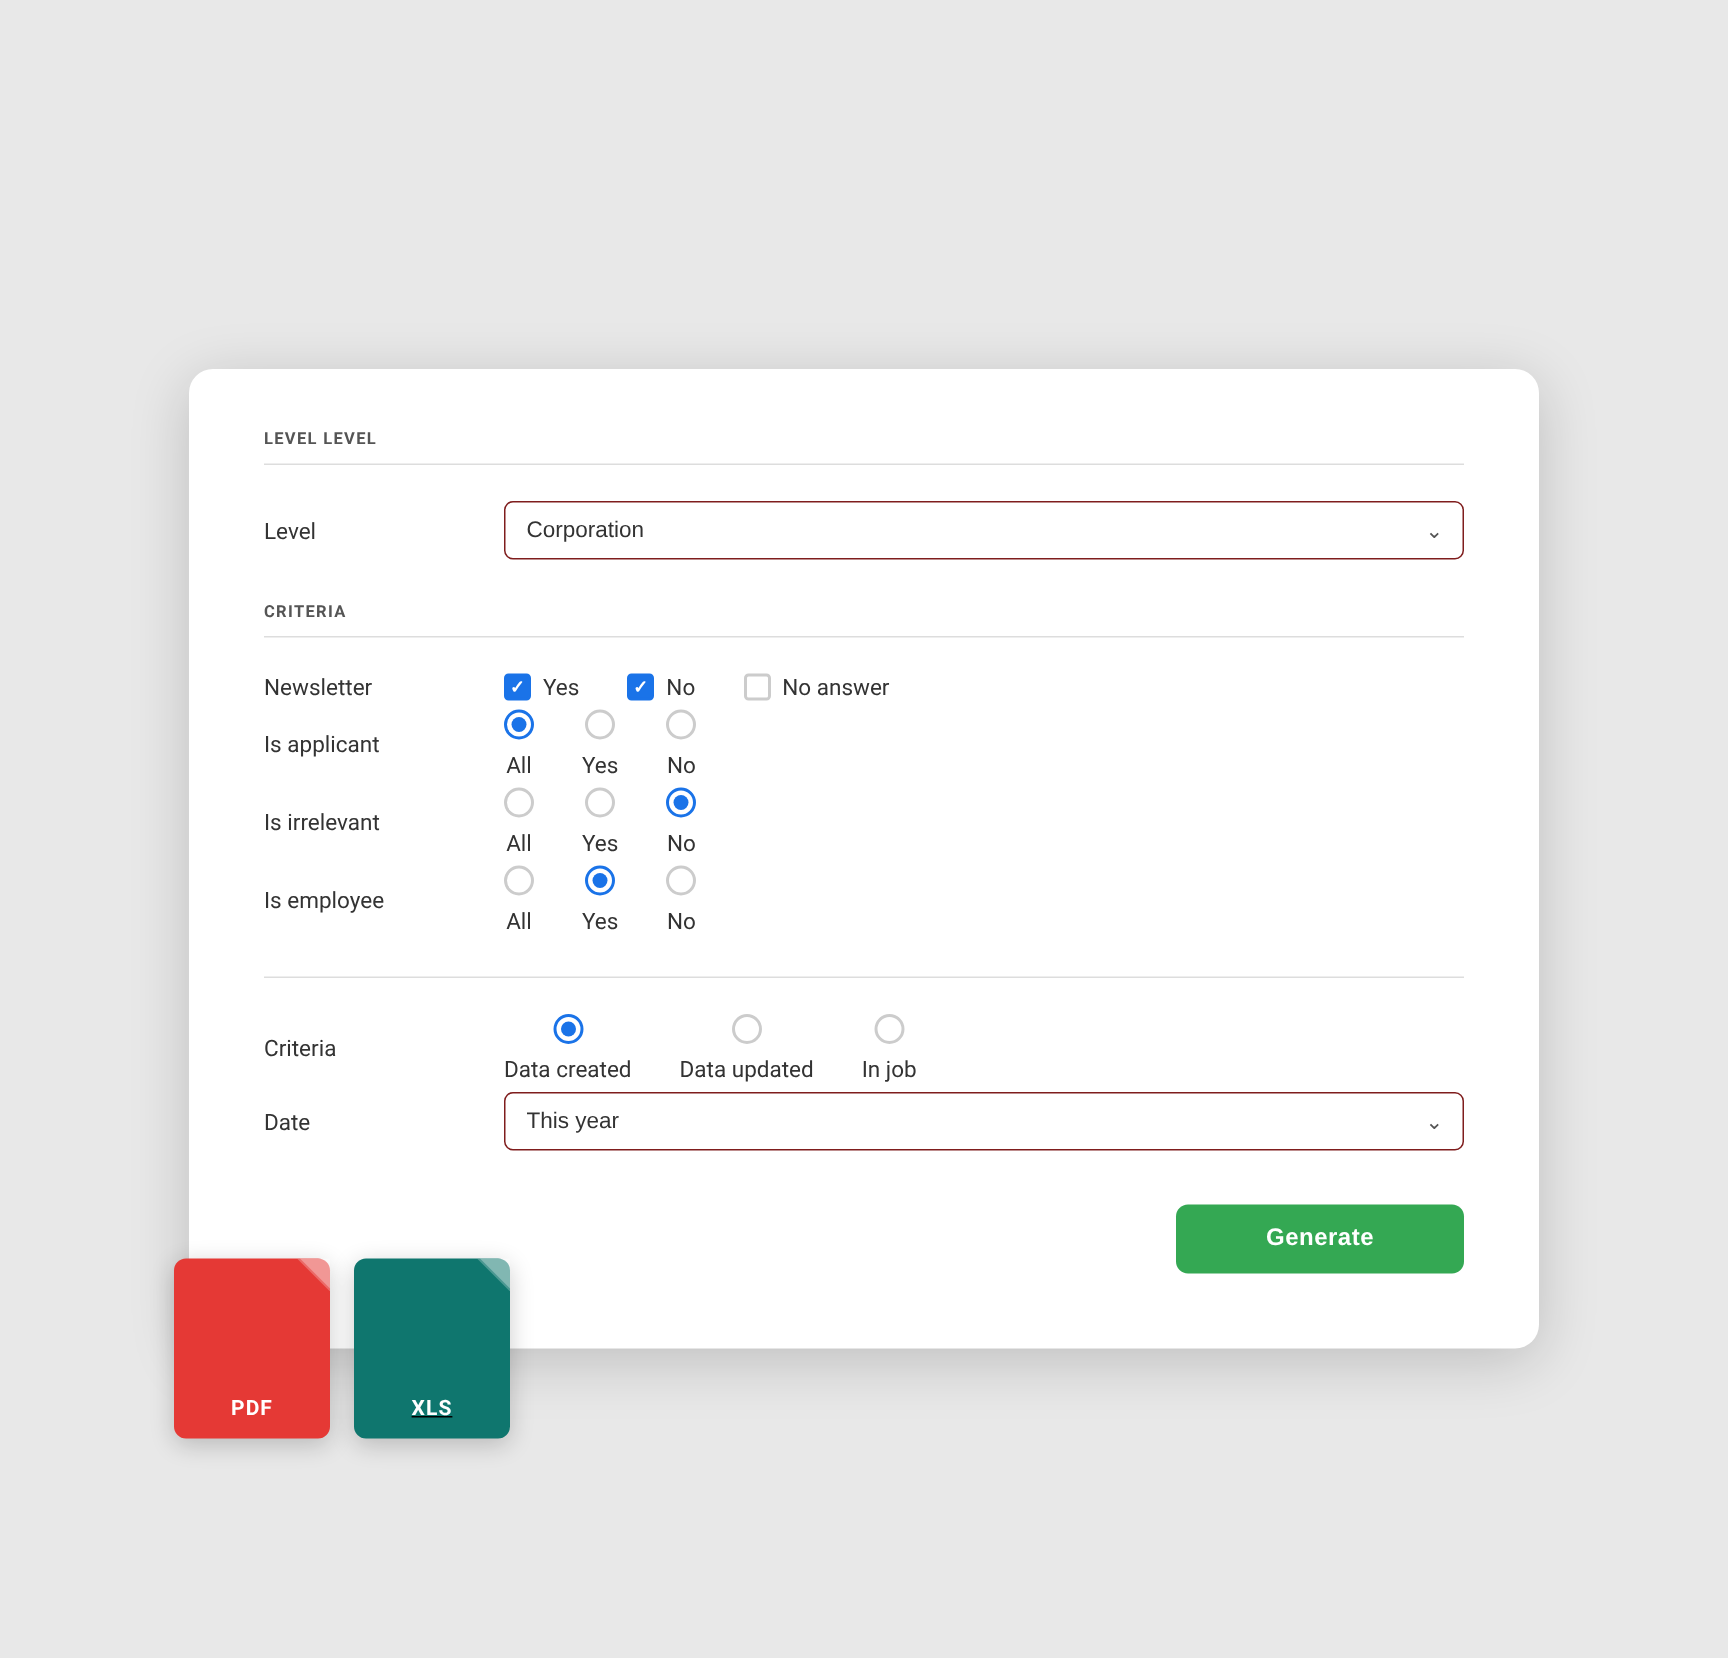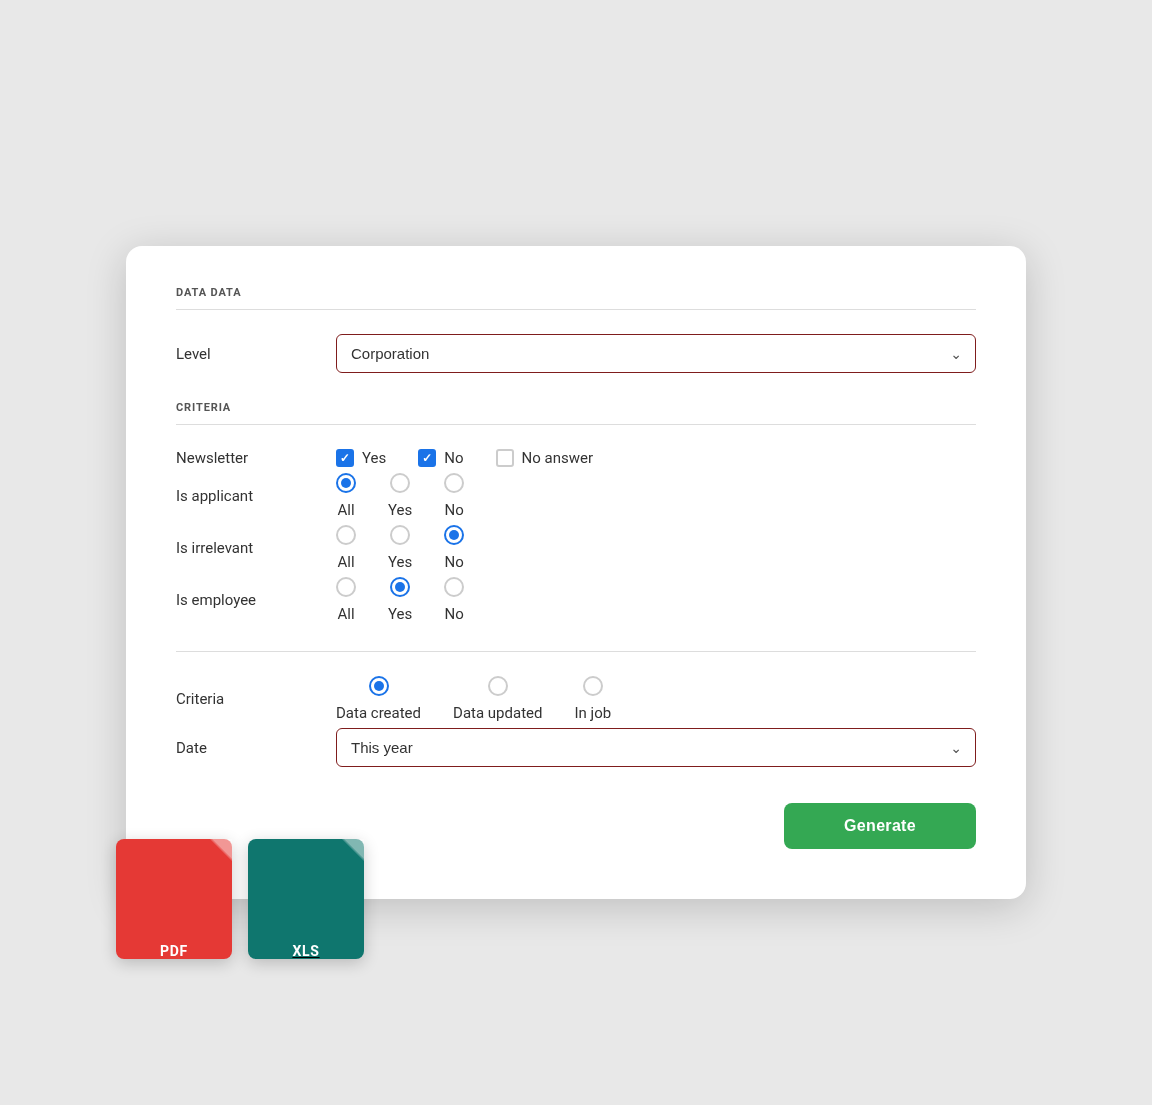"DATA DATA" div.section-label { text: DATA DATA -> LEVEL LEVEL }
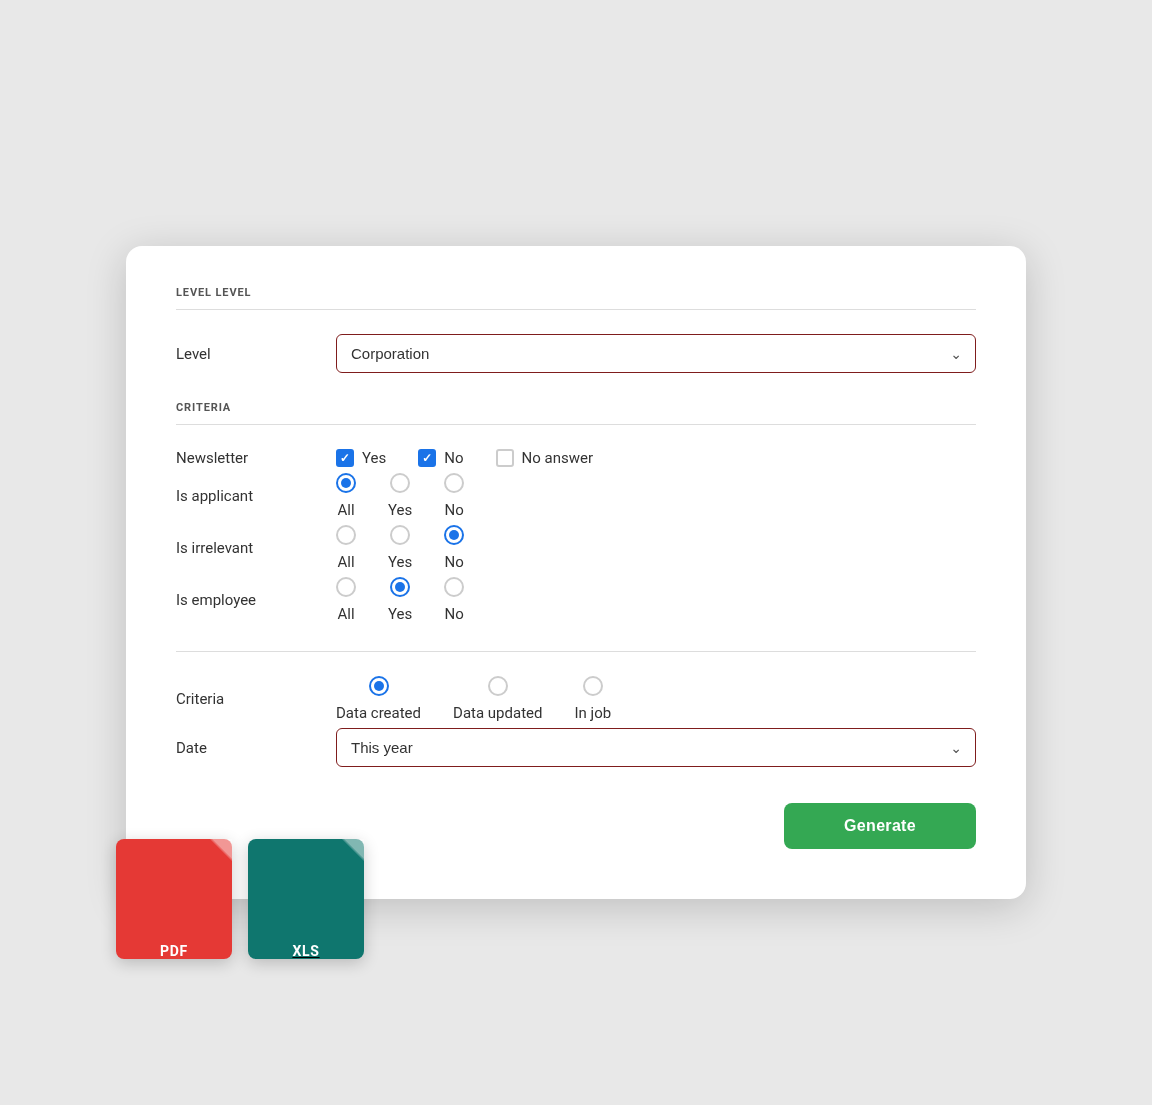"PDF" .file-icon { padding-bottom: none -> 12px; width: 116px -> 104px }
